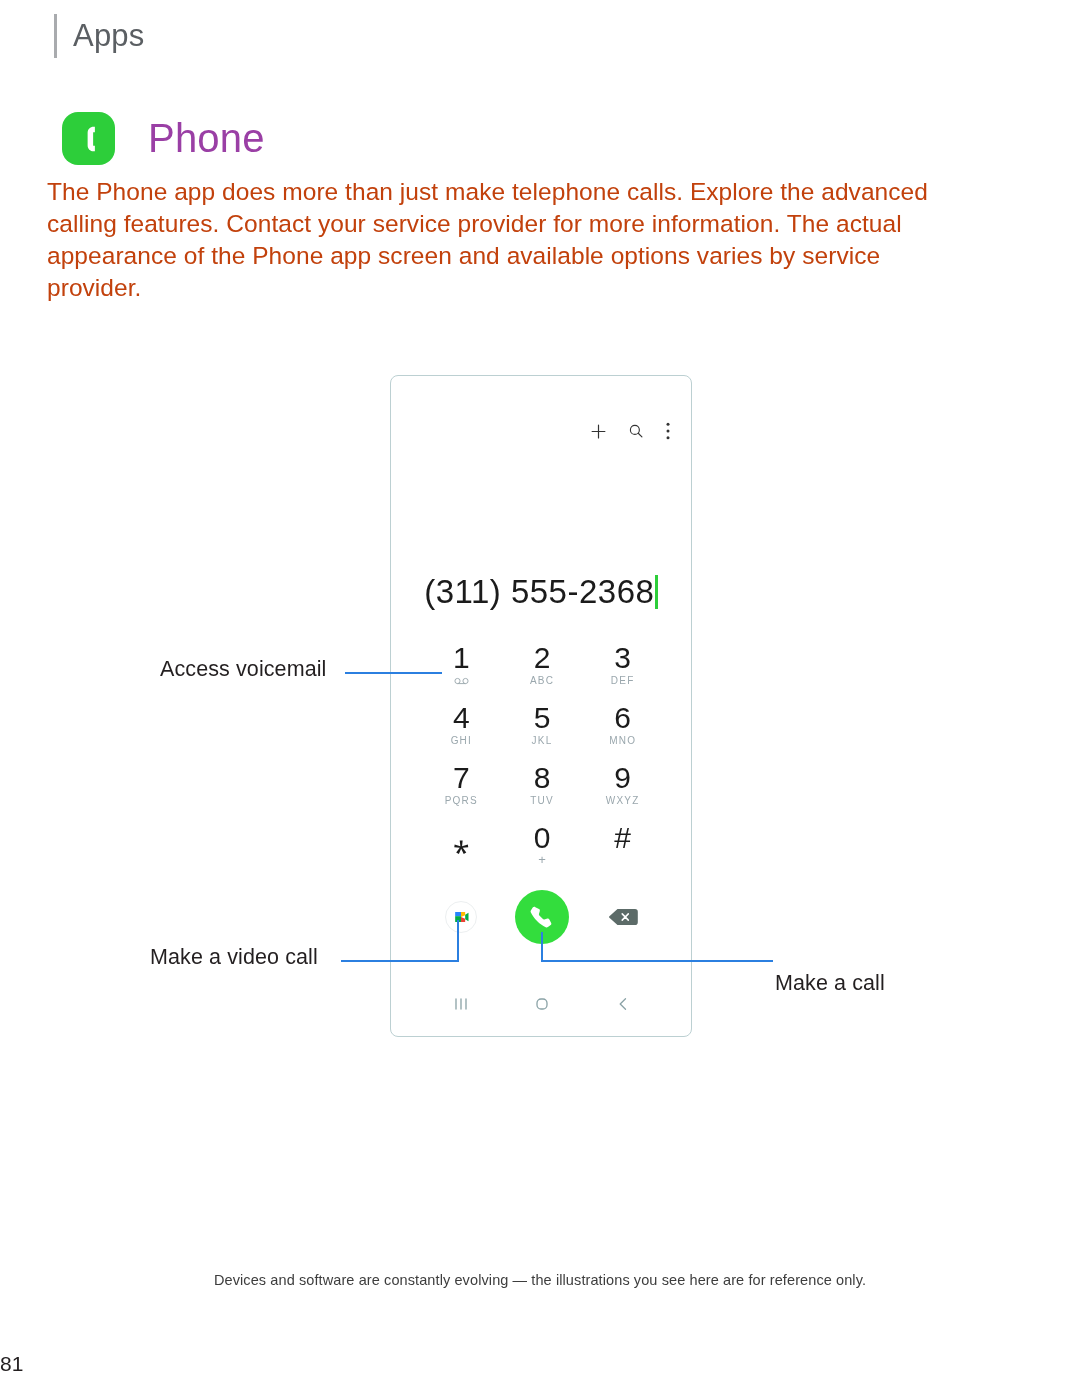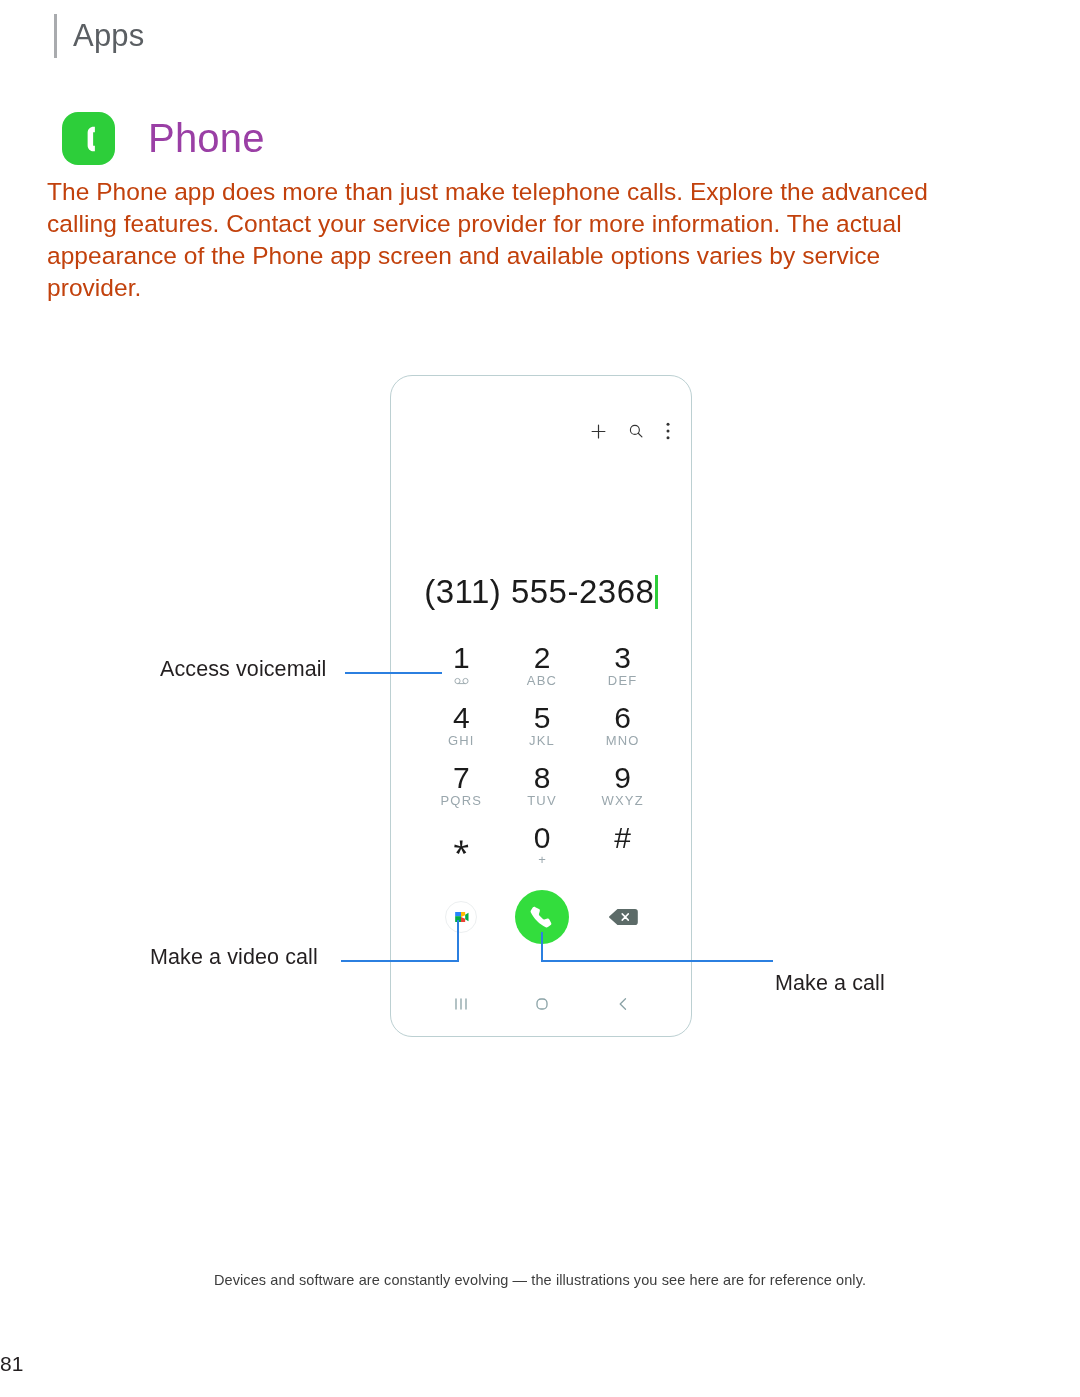"(311) 555-2368" #phone { border-radius: 22px -> 8px }
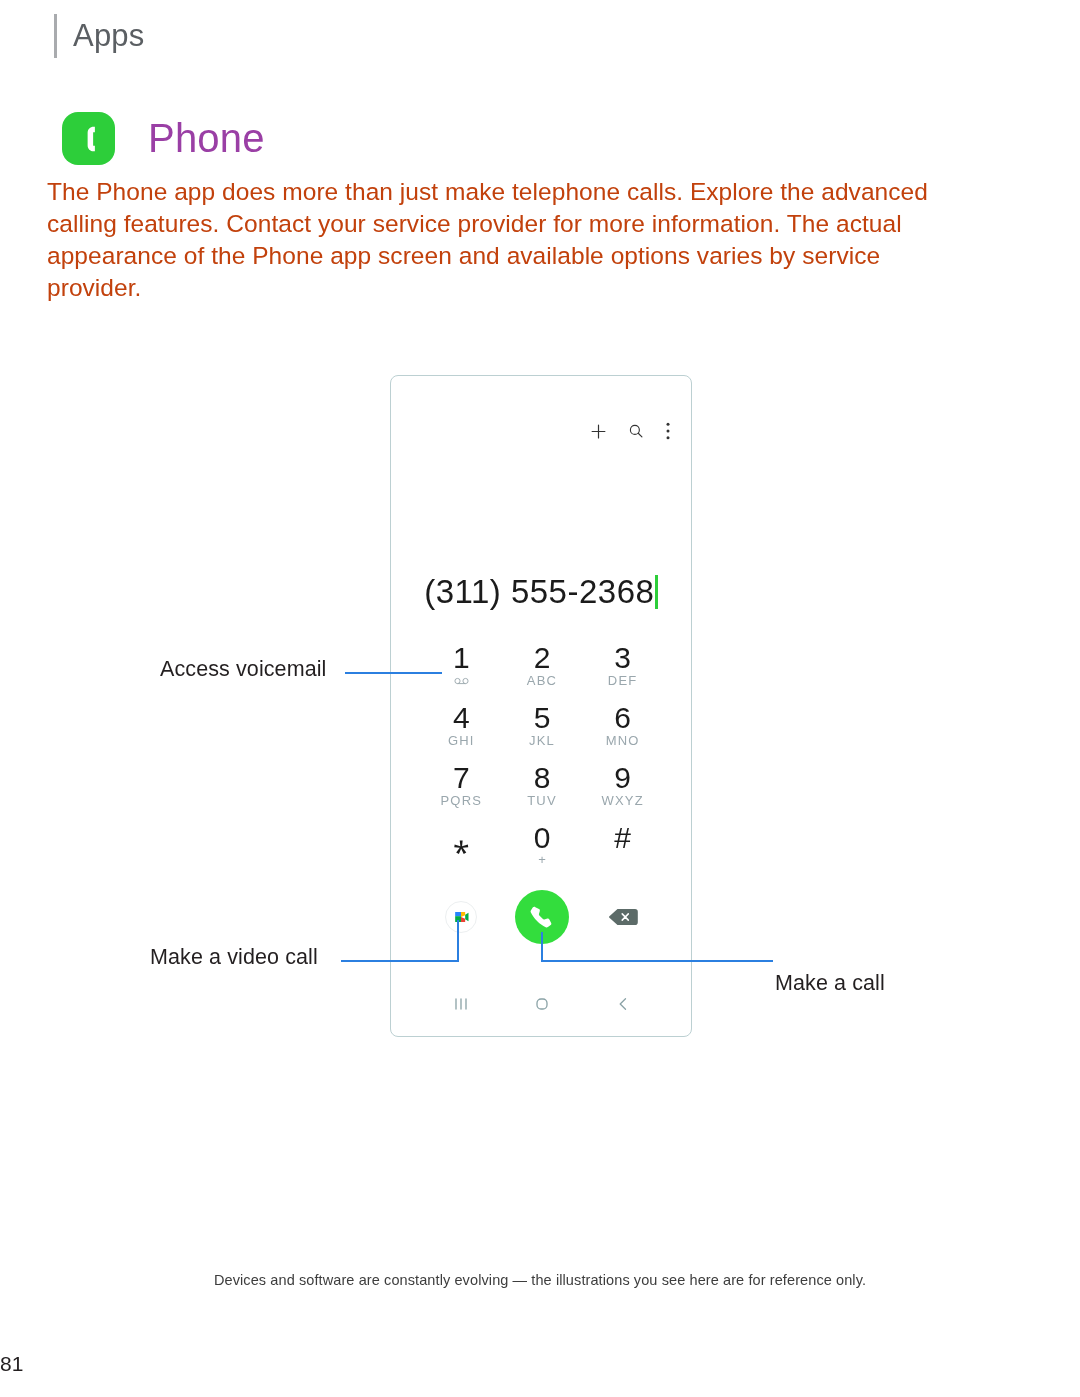"ABC" .key .sub { font-size: 13px -> 10px }
